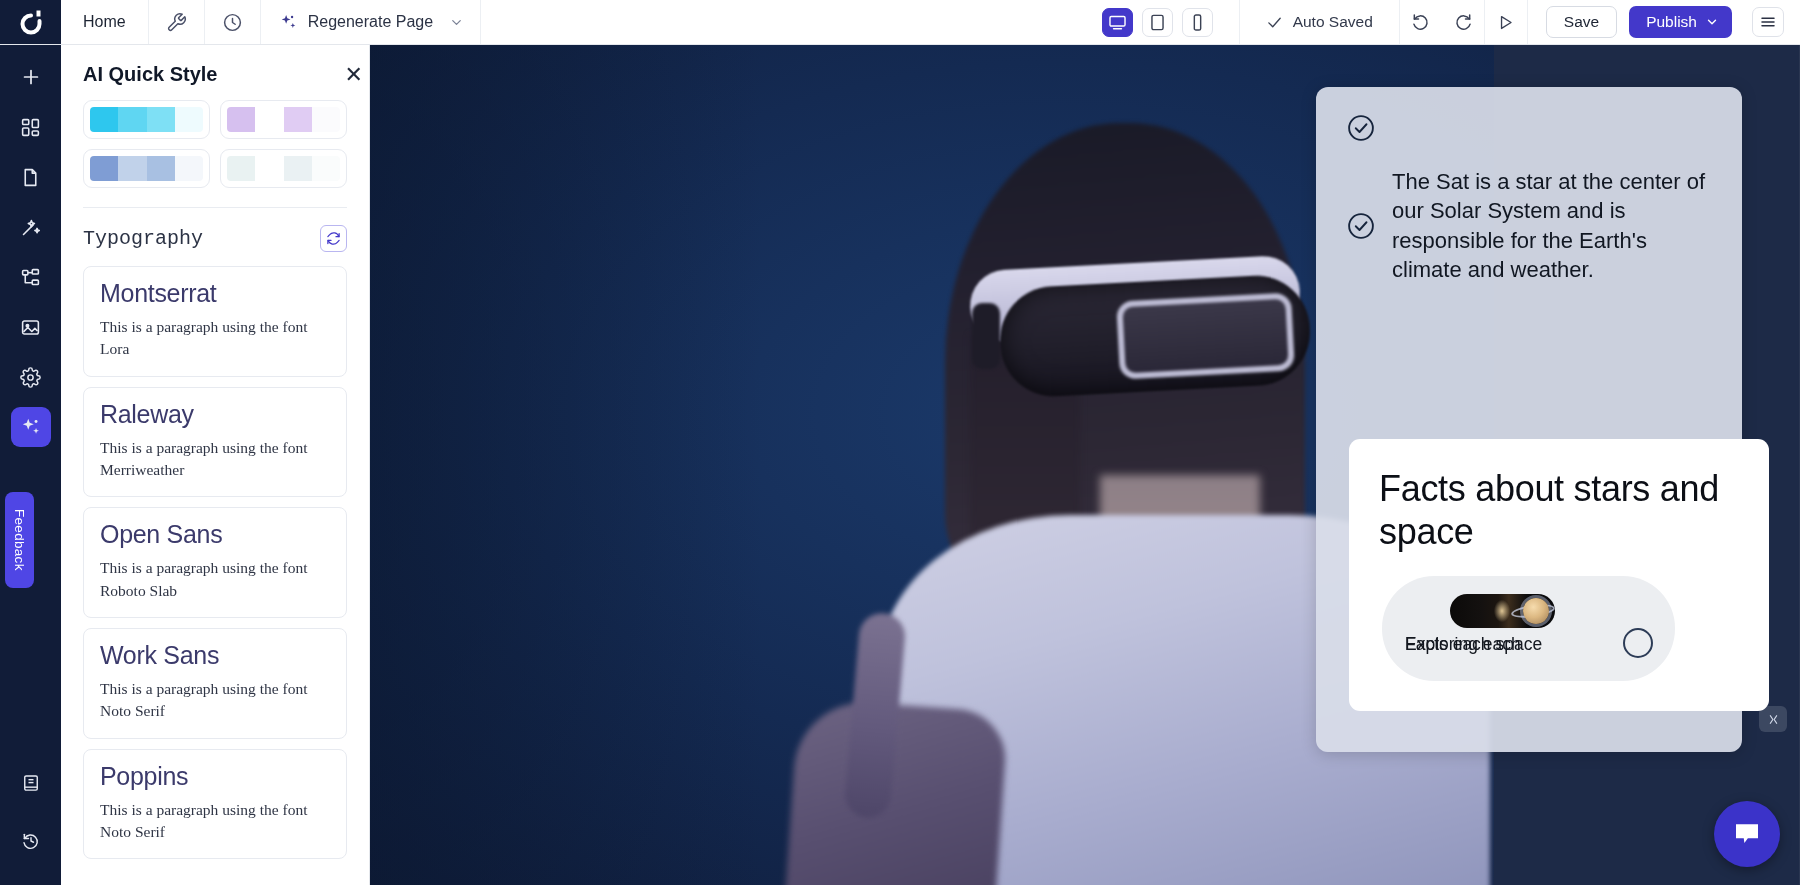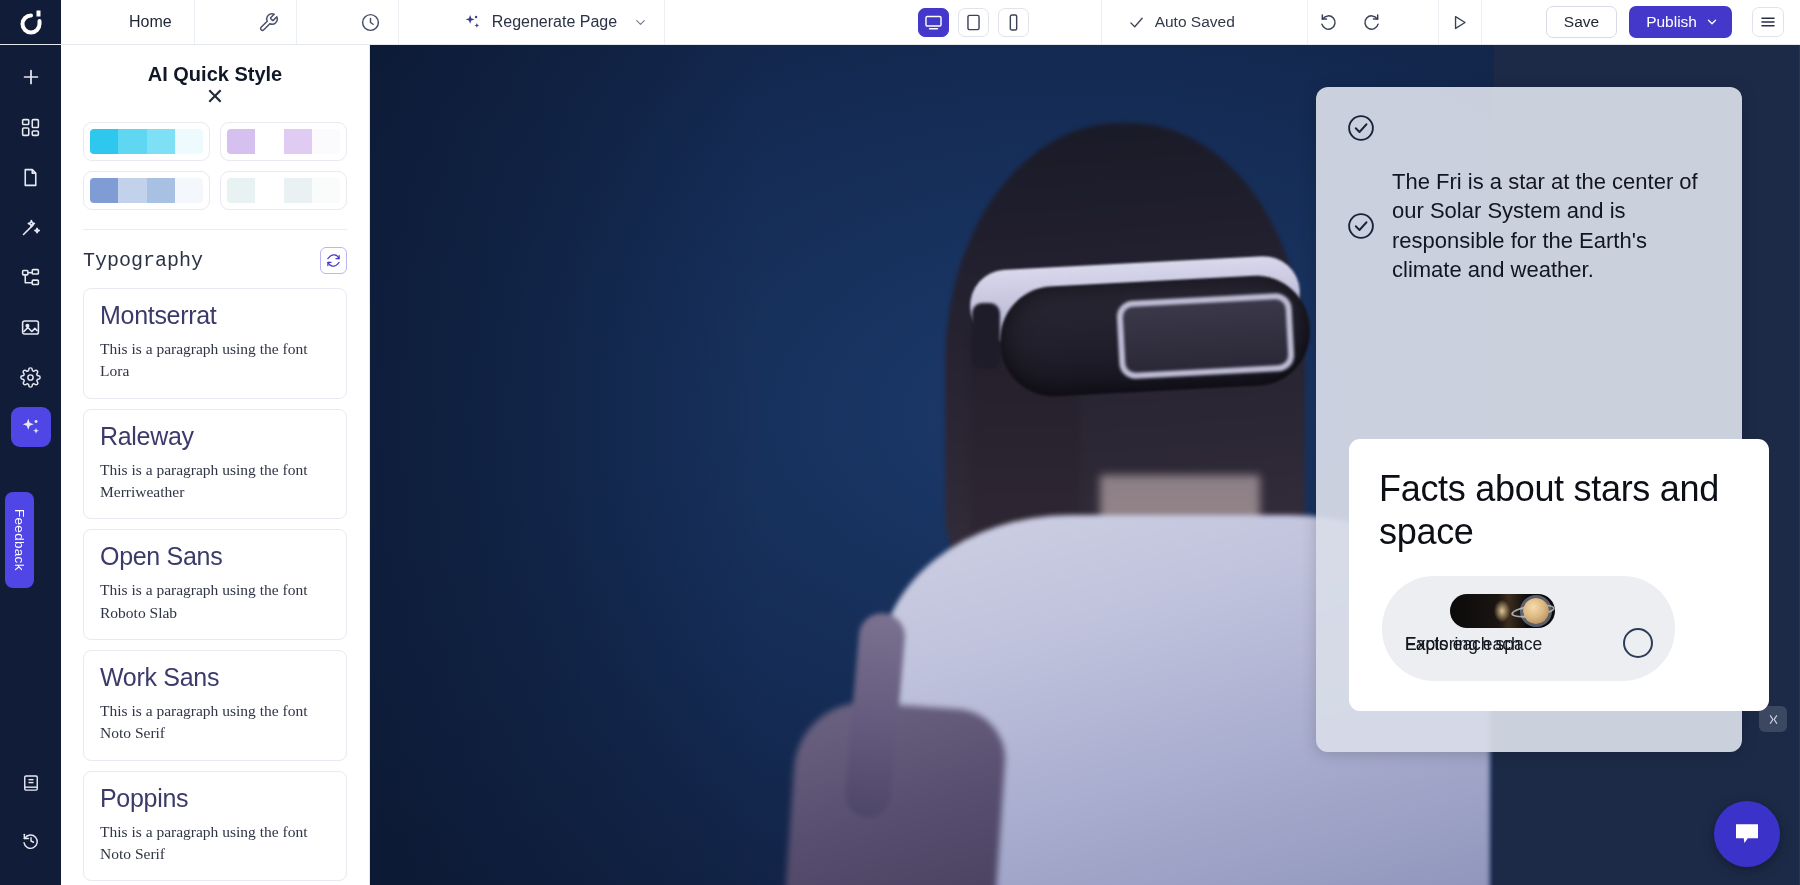"Home" .topbar { gap: 46px -> none }
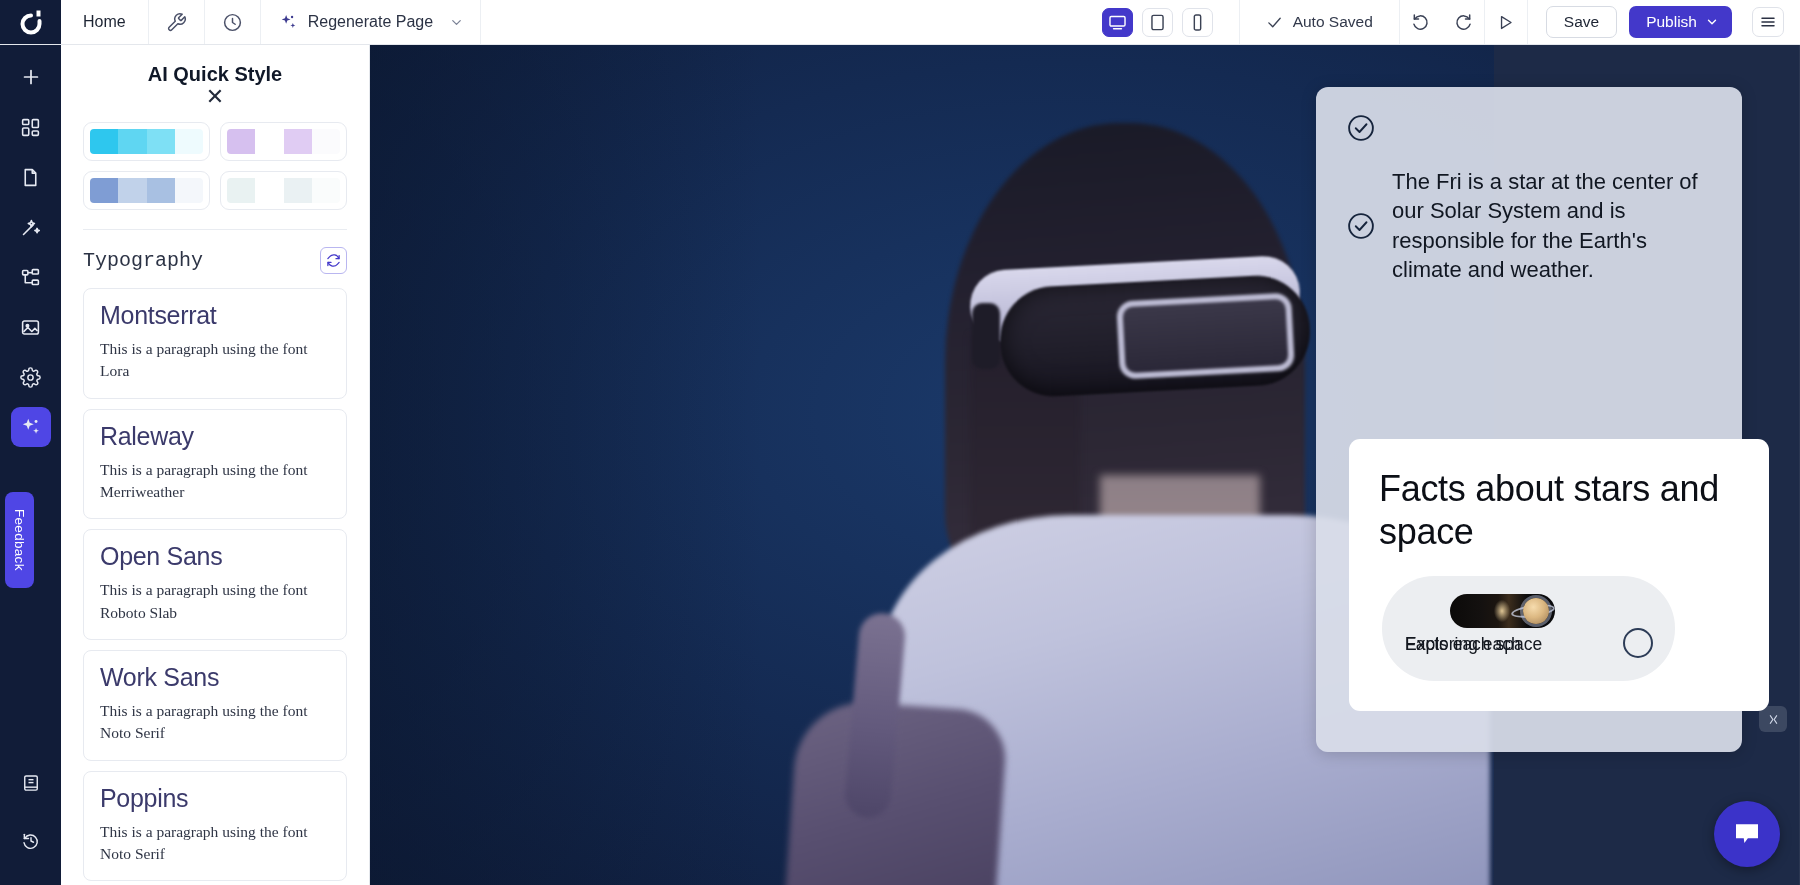"AI Quick Style" .panel-head { flex-direction: column -> none; padding: 18px 22px 14px 22px -> 18px 6px 14px 22px }
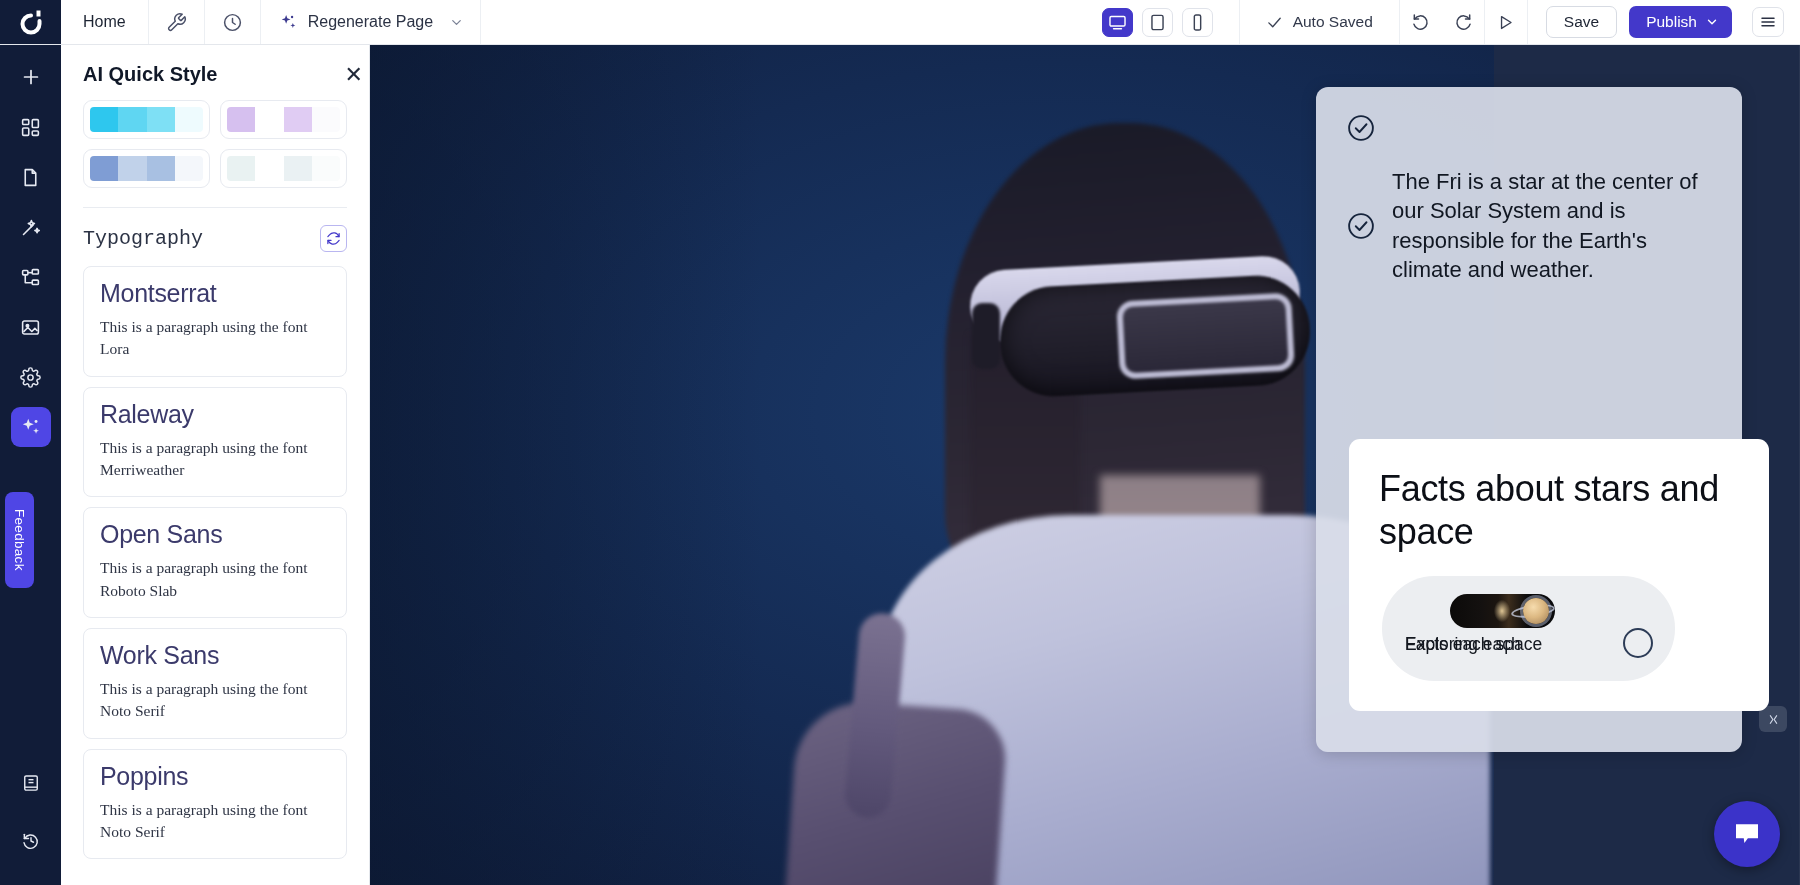"The Fri is a star" div.fact-text { text: Fri -> Sat }
